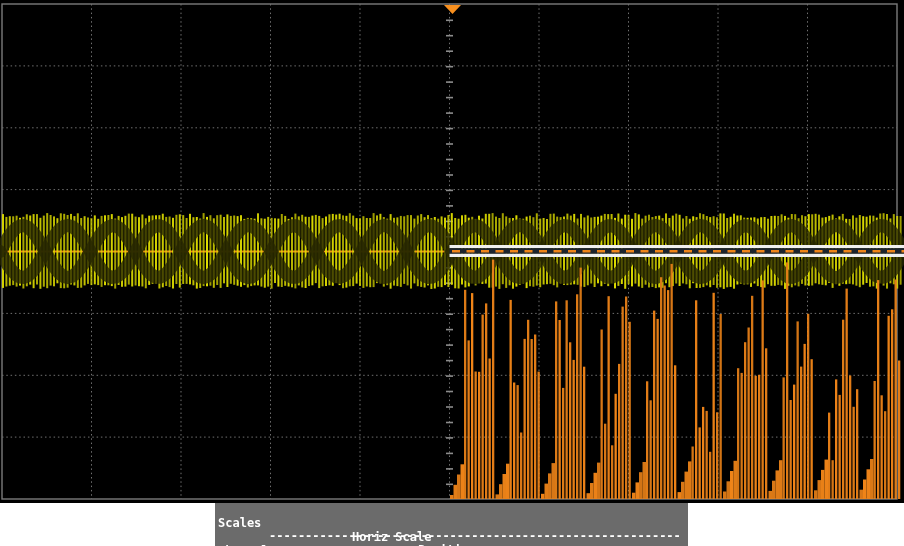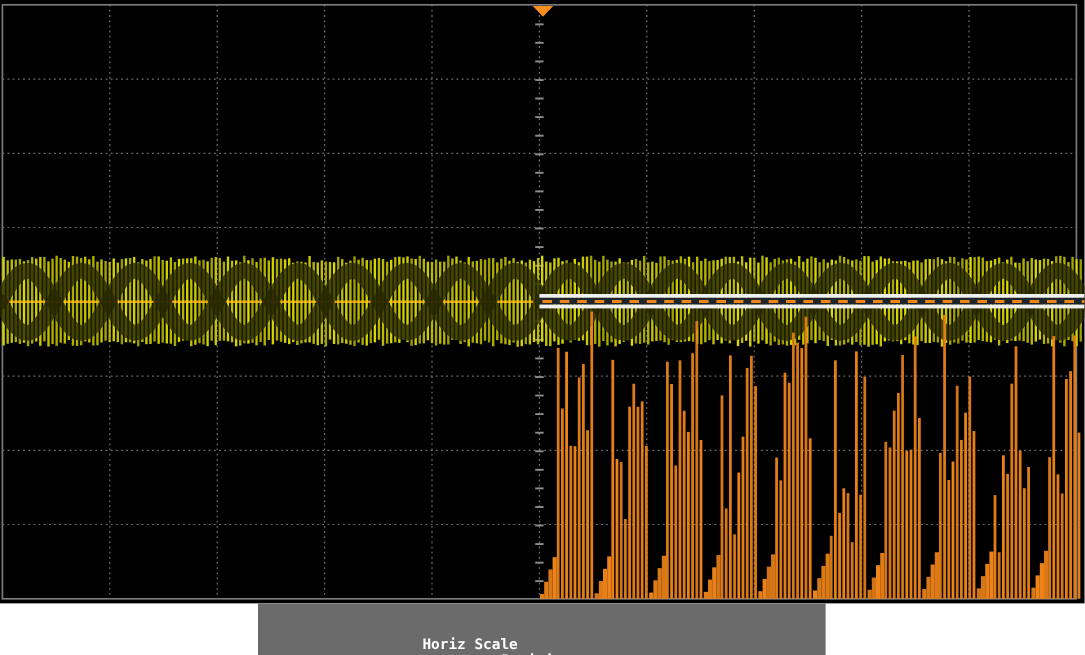"Scales" div.prow { html: none -> <div> <span>Scales</span> <span>---------------------------------------------------------</span> </div> }
